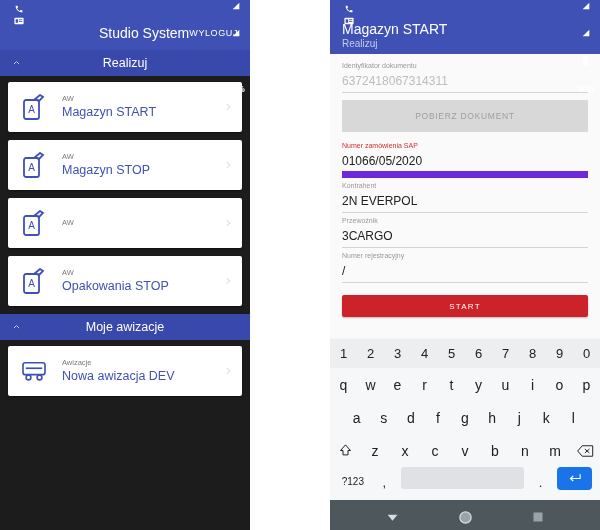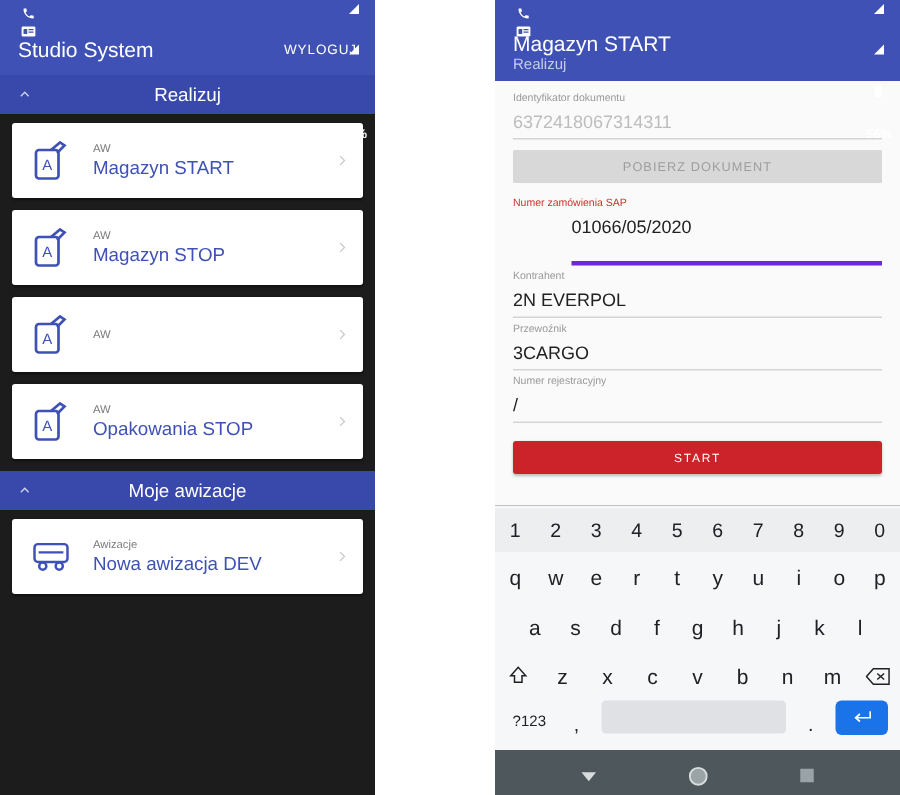"Studio System" #appbar-left { justify-content: space-between -> flex-end }
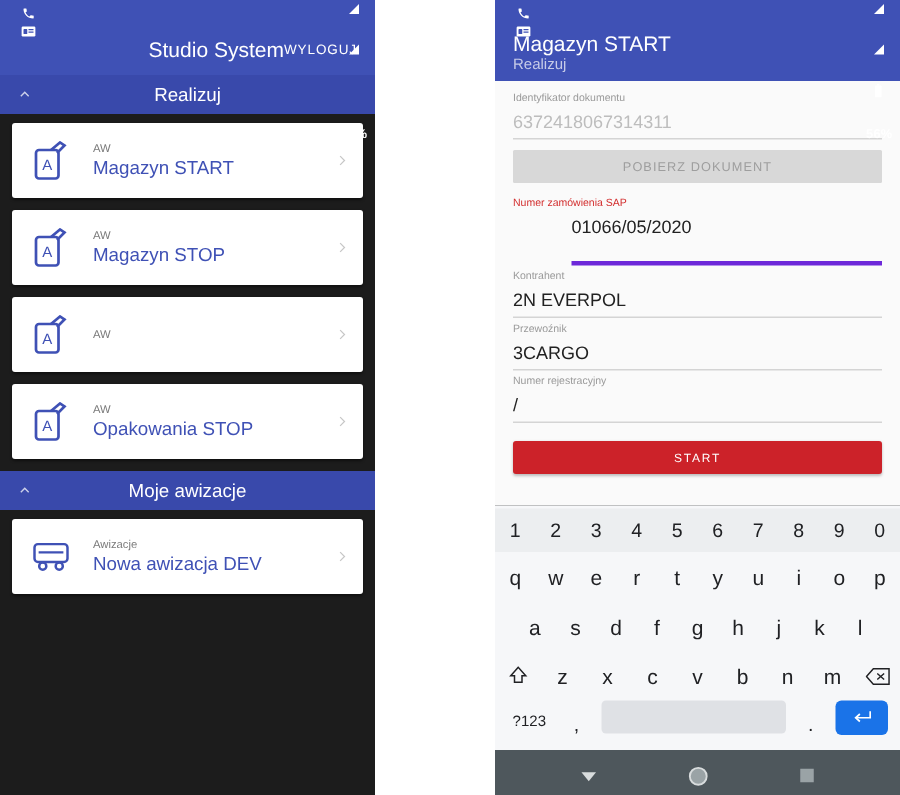"POBIERZ DOKUMENT" .btn-disabled { height: 22px -> 32px }
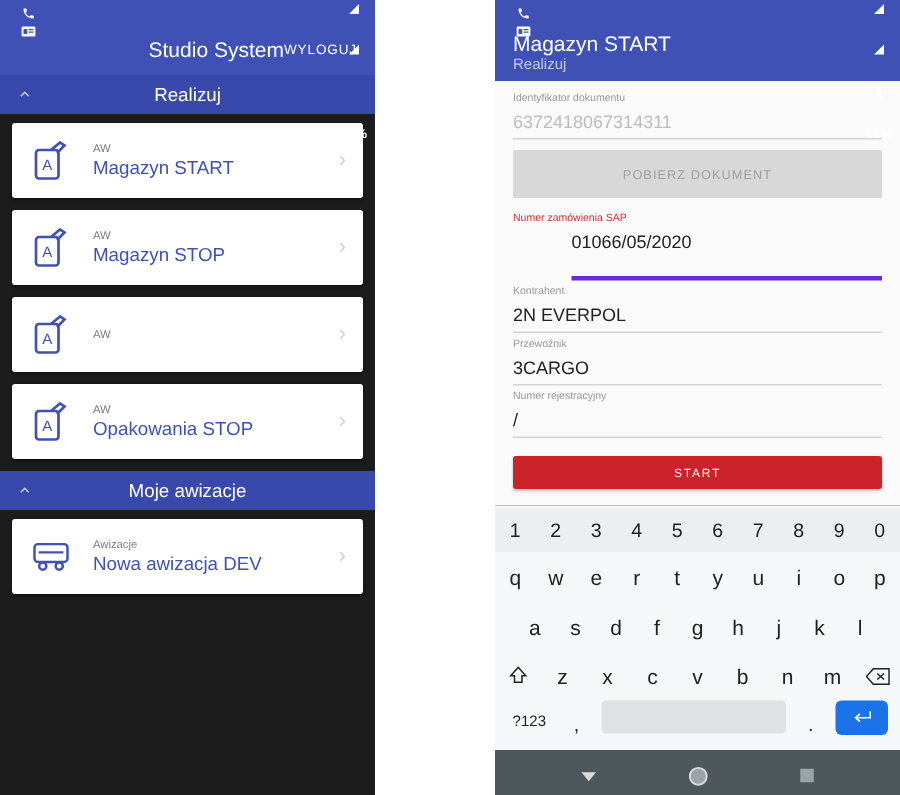"01066/05/2020" .field-value.focused { border-bottom: 3px solid #6d28d9 -> 7px solid #6d28d9; margin-left: 39px -> none; padding-bottom: 14px -> 1px }
